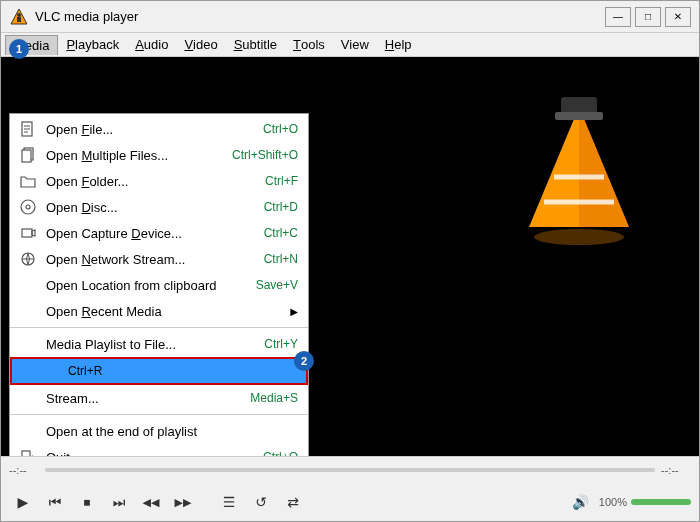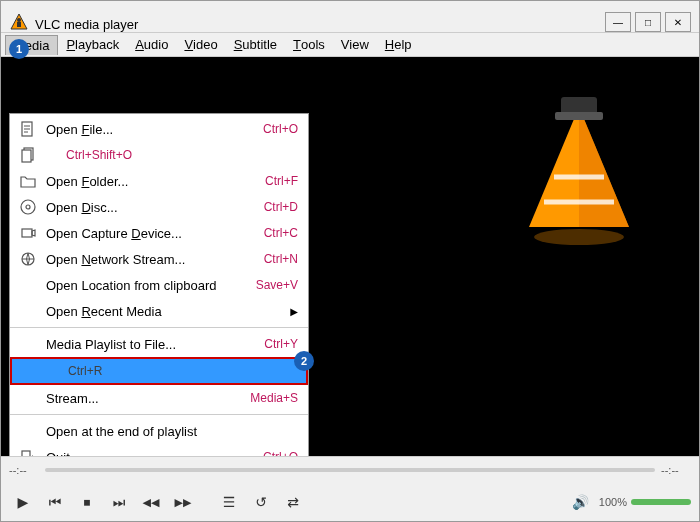"VLC media player" .title-bar { align-items: flex-end -> center }
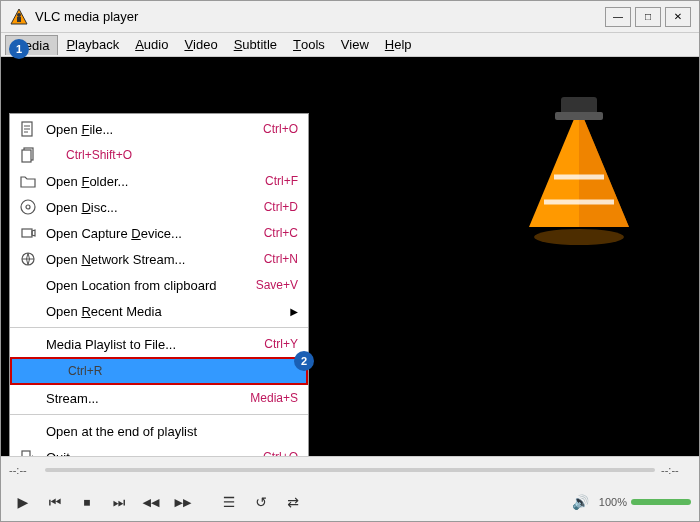"Ctrl+O" .dropdown-item .item-shortcut { color: #be185d -> #15803d }
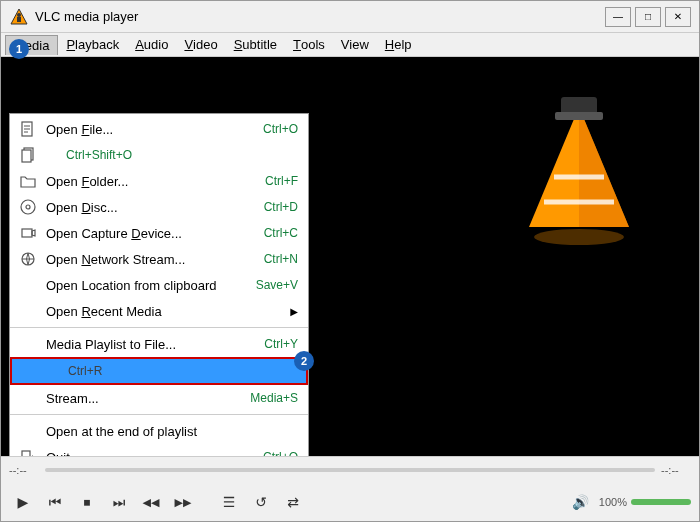"Open Multiple Files..." span.item-label { html: none -> <span>Open <span>M</span>ultiple Files...</span> }
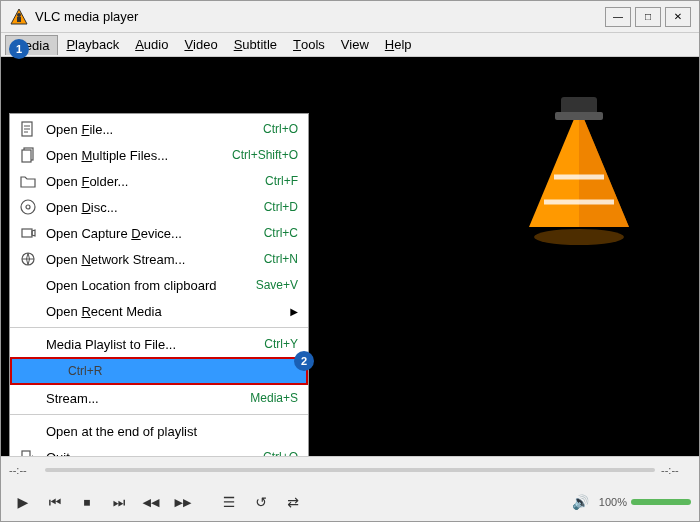"Ctrl+R" .dropdown-item.highlighted .item-shortcut { color: #404040 -> #000000 }
